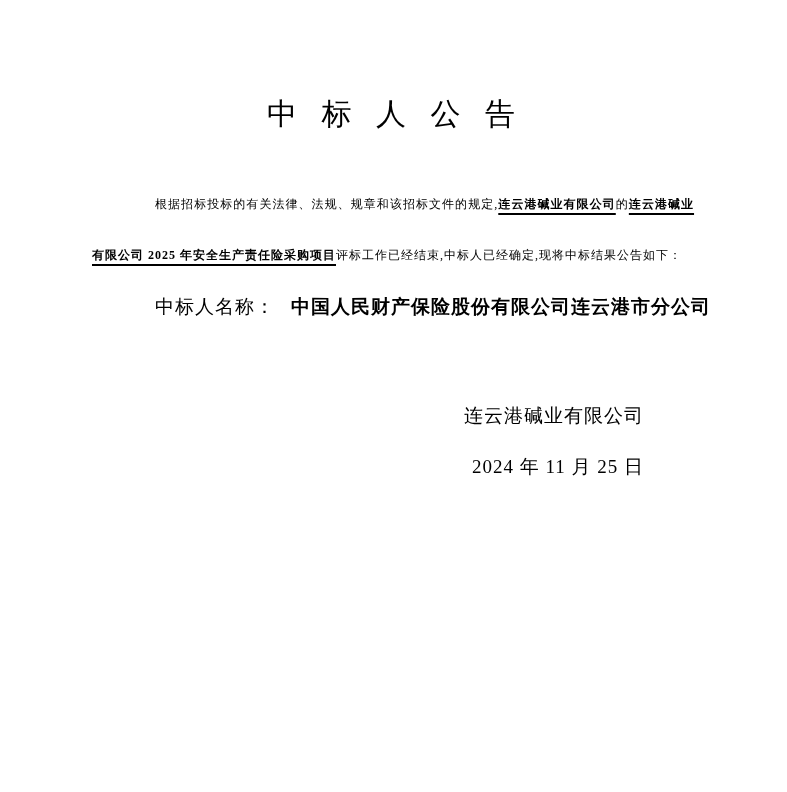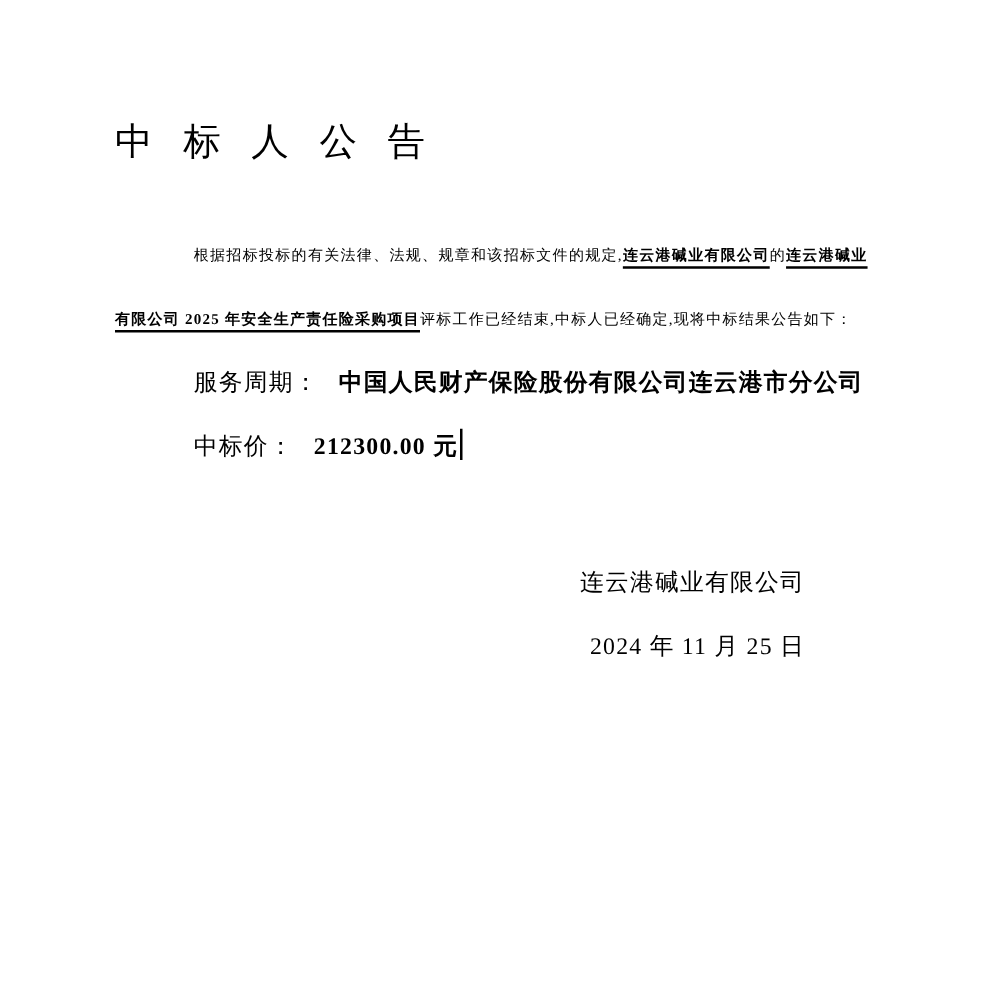"中 标 人 公 告" .doc-title { text-align: left -> center }
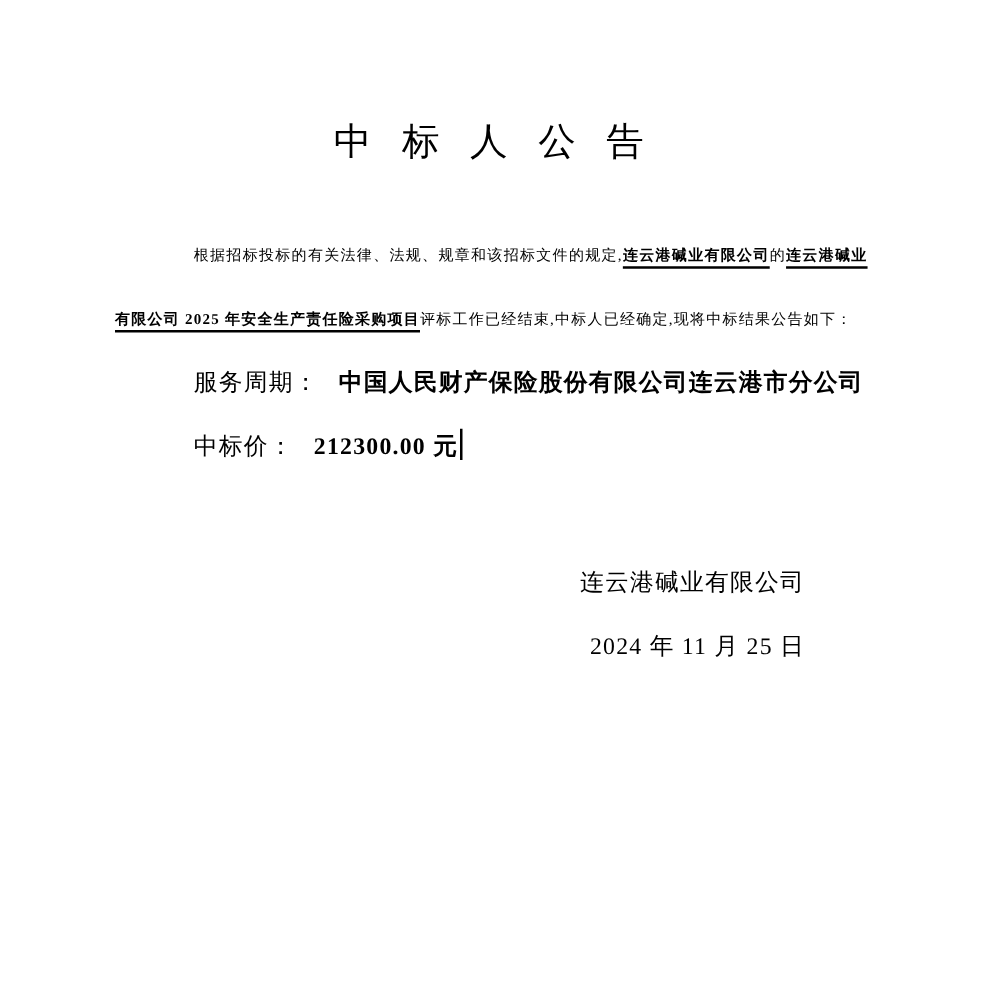"服务周期：" span.field-label { text: 服务周期 -> 中标人名称 }
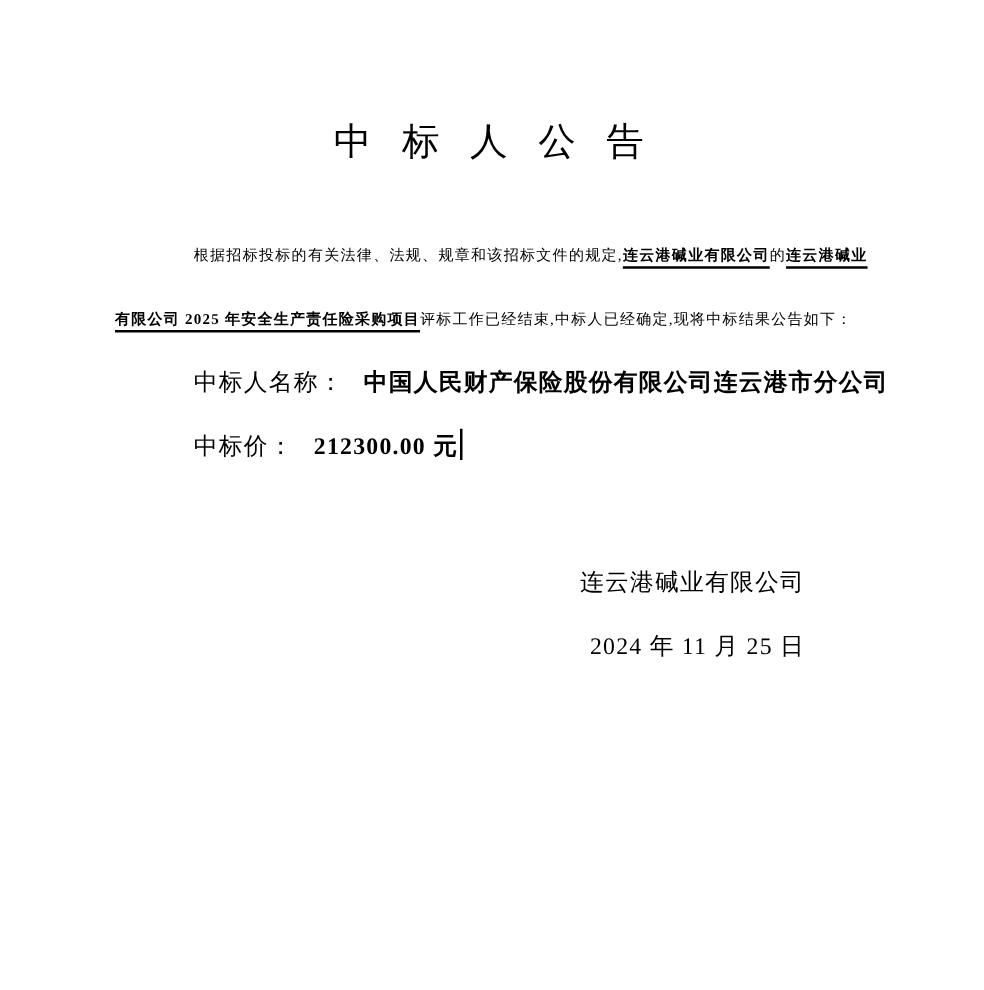"中标价： 212300.00 元" div.field-row { html: <div><span>中标价：</span><span>212300.00 元</span><span></span></div> -> none }
